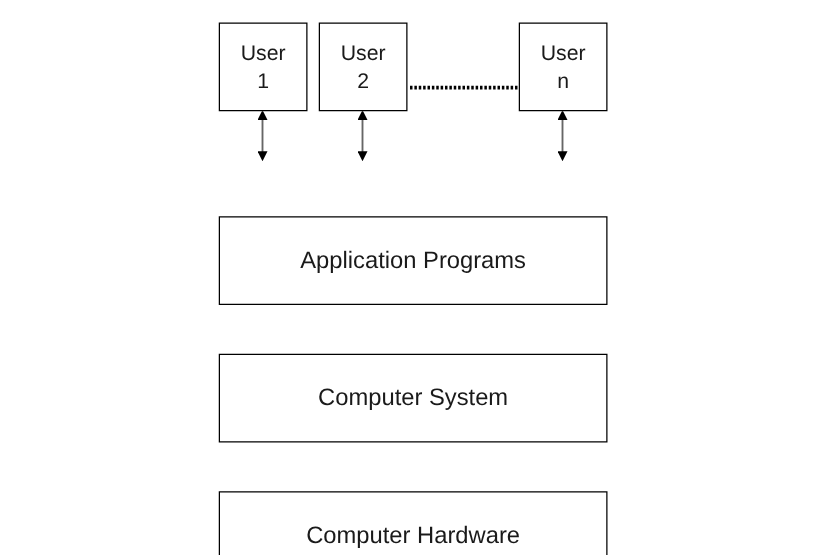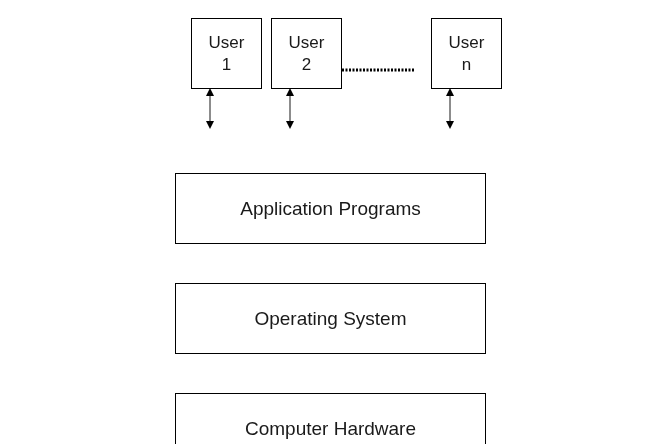"User" .user { margin-left: 16px -> none }
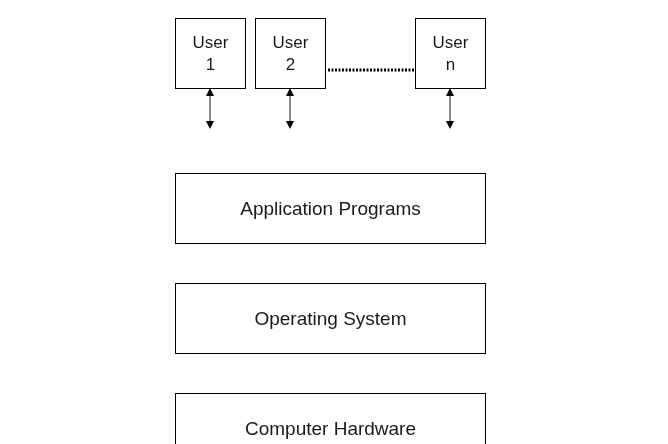"Operating System" span { text: Operating -> Computer }
